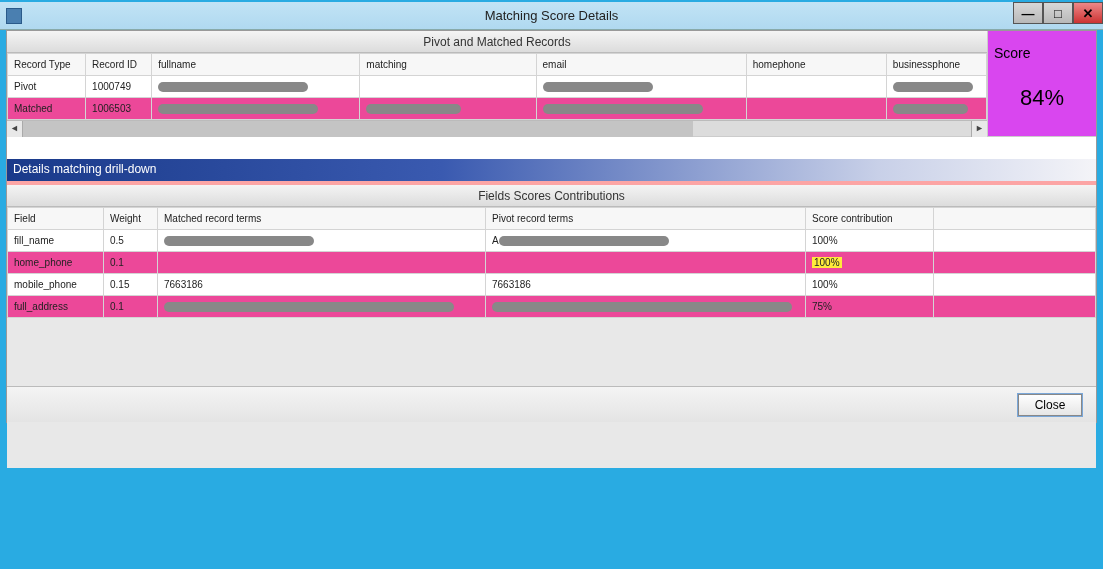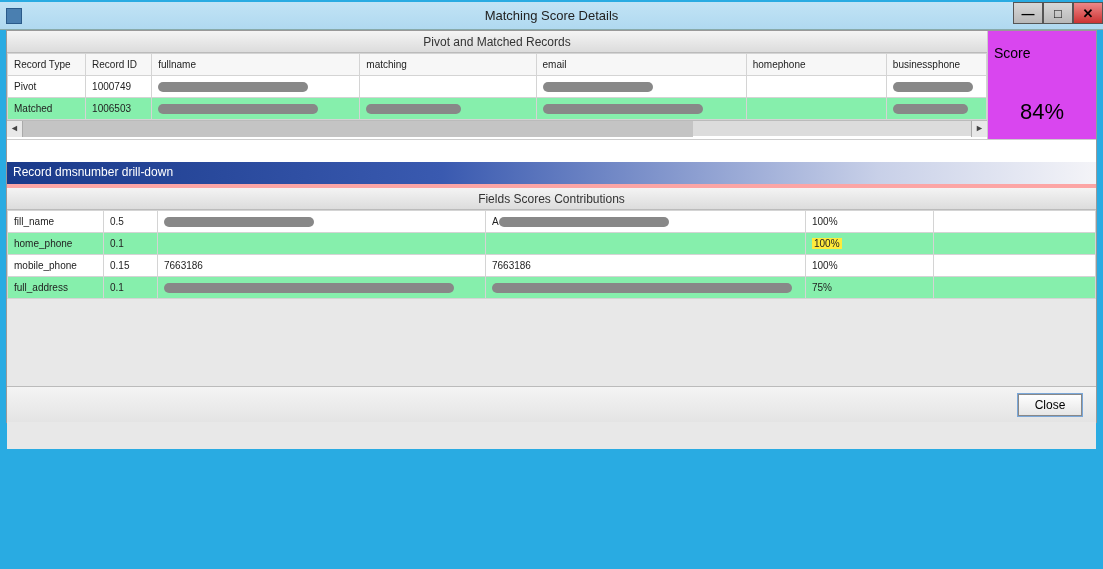"Matched" table.grid tr.alt td { background: #86efac -> #ec4899 }
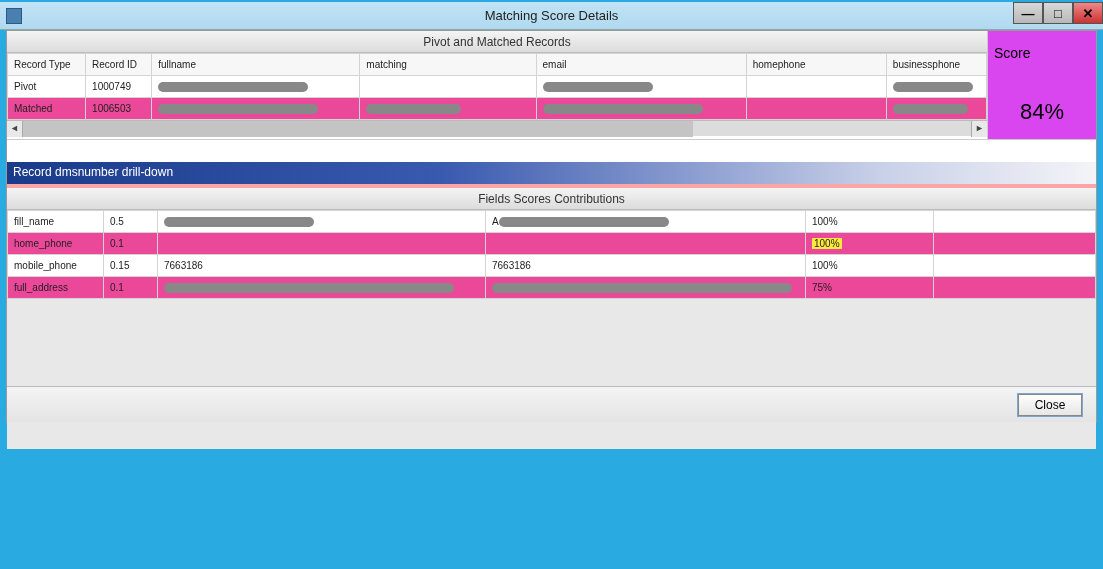"84%" .score-pane .val { margin-top: 38px -> 24px }
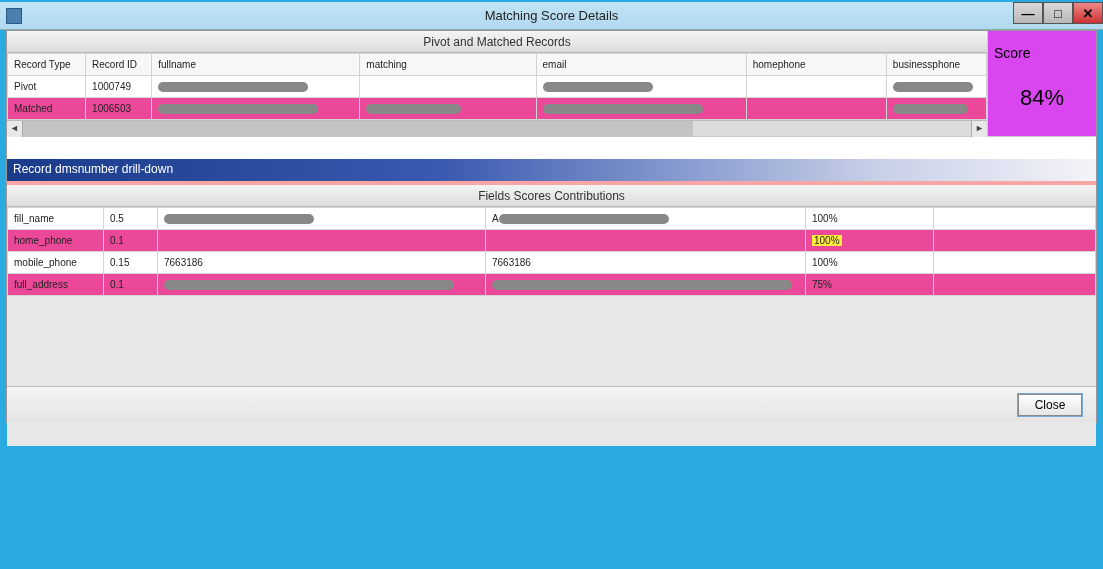"Record dmsnumber drill-down" div.drilldown-bar { text: Record dmsnumber -> Details matching }
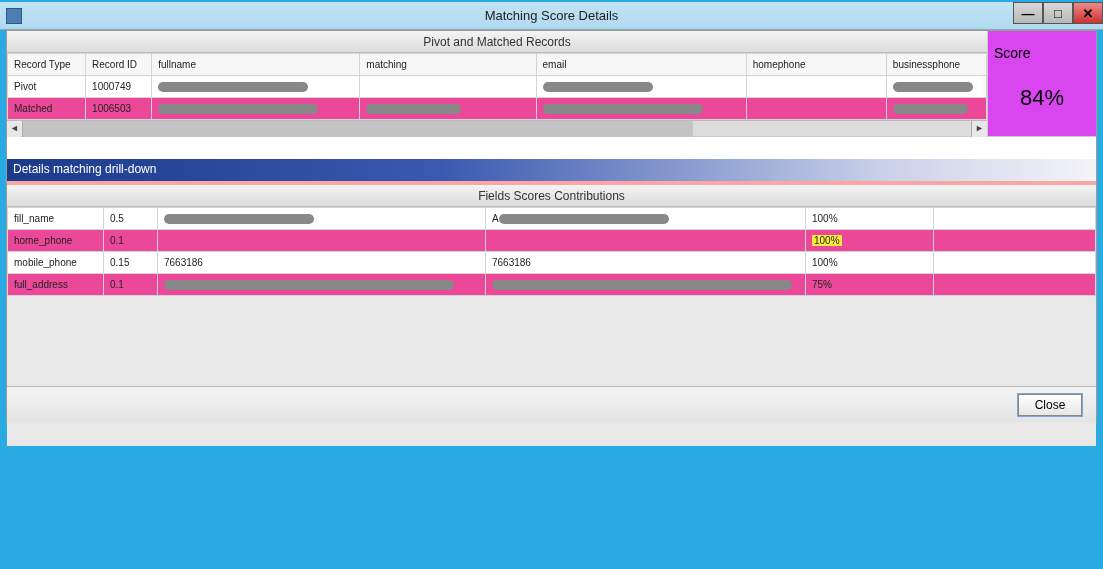"Field" tr { html: none -> <tr> <th>Field</th> <th>Weight</th> <th>Matched record terms</th> <th>Pivot record terms</th> <th>Score contribution</th> <th></th> </tr> }
